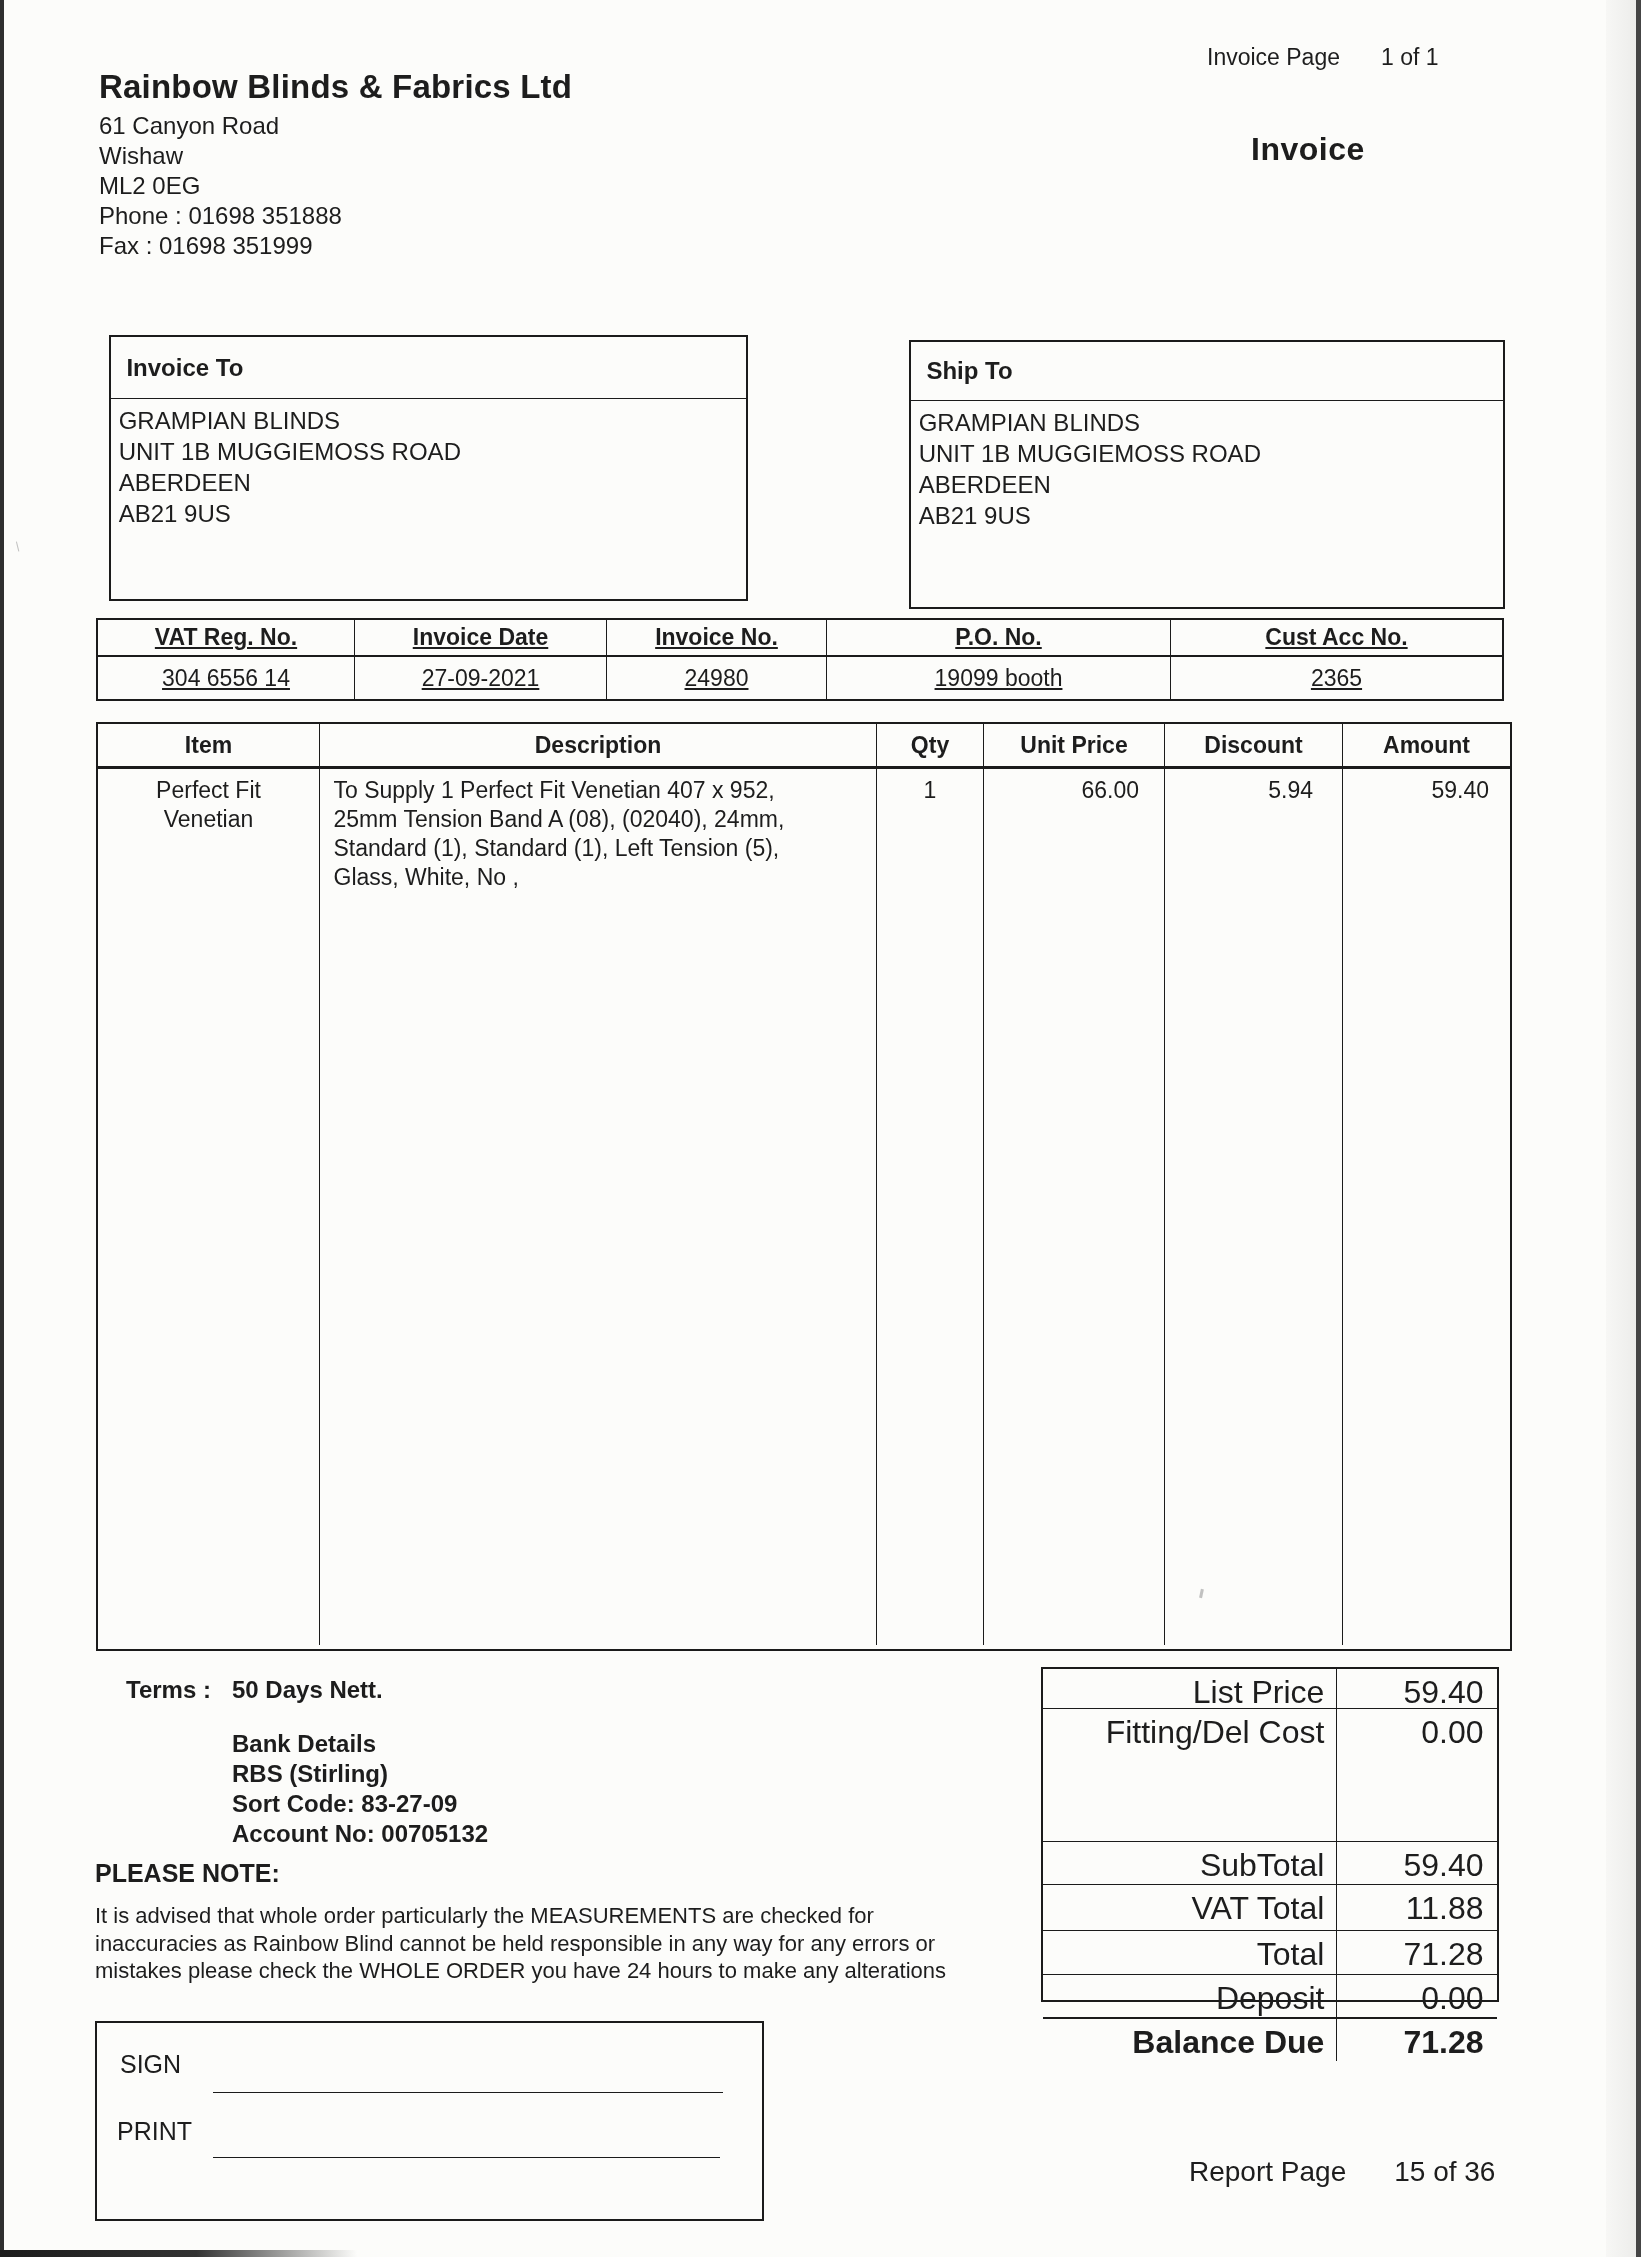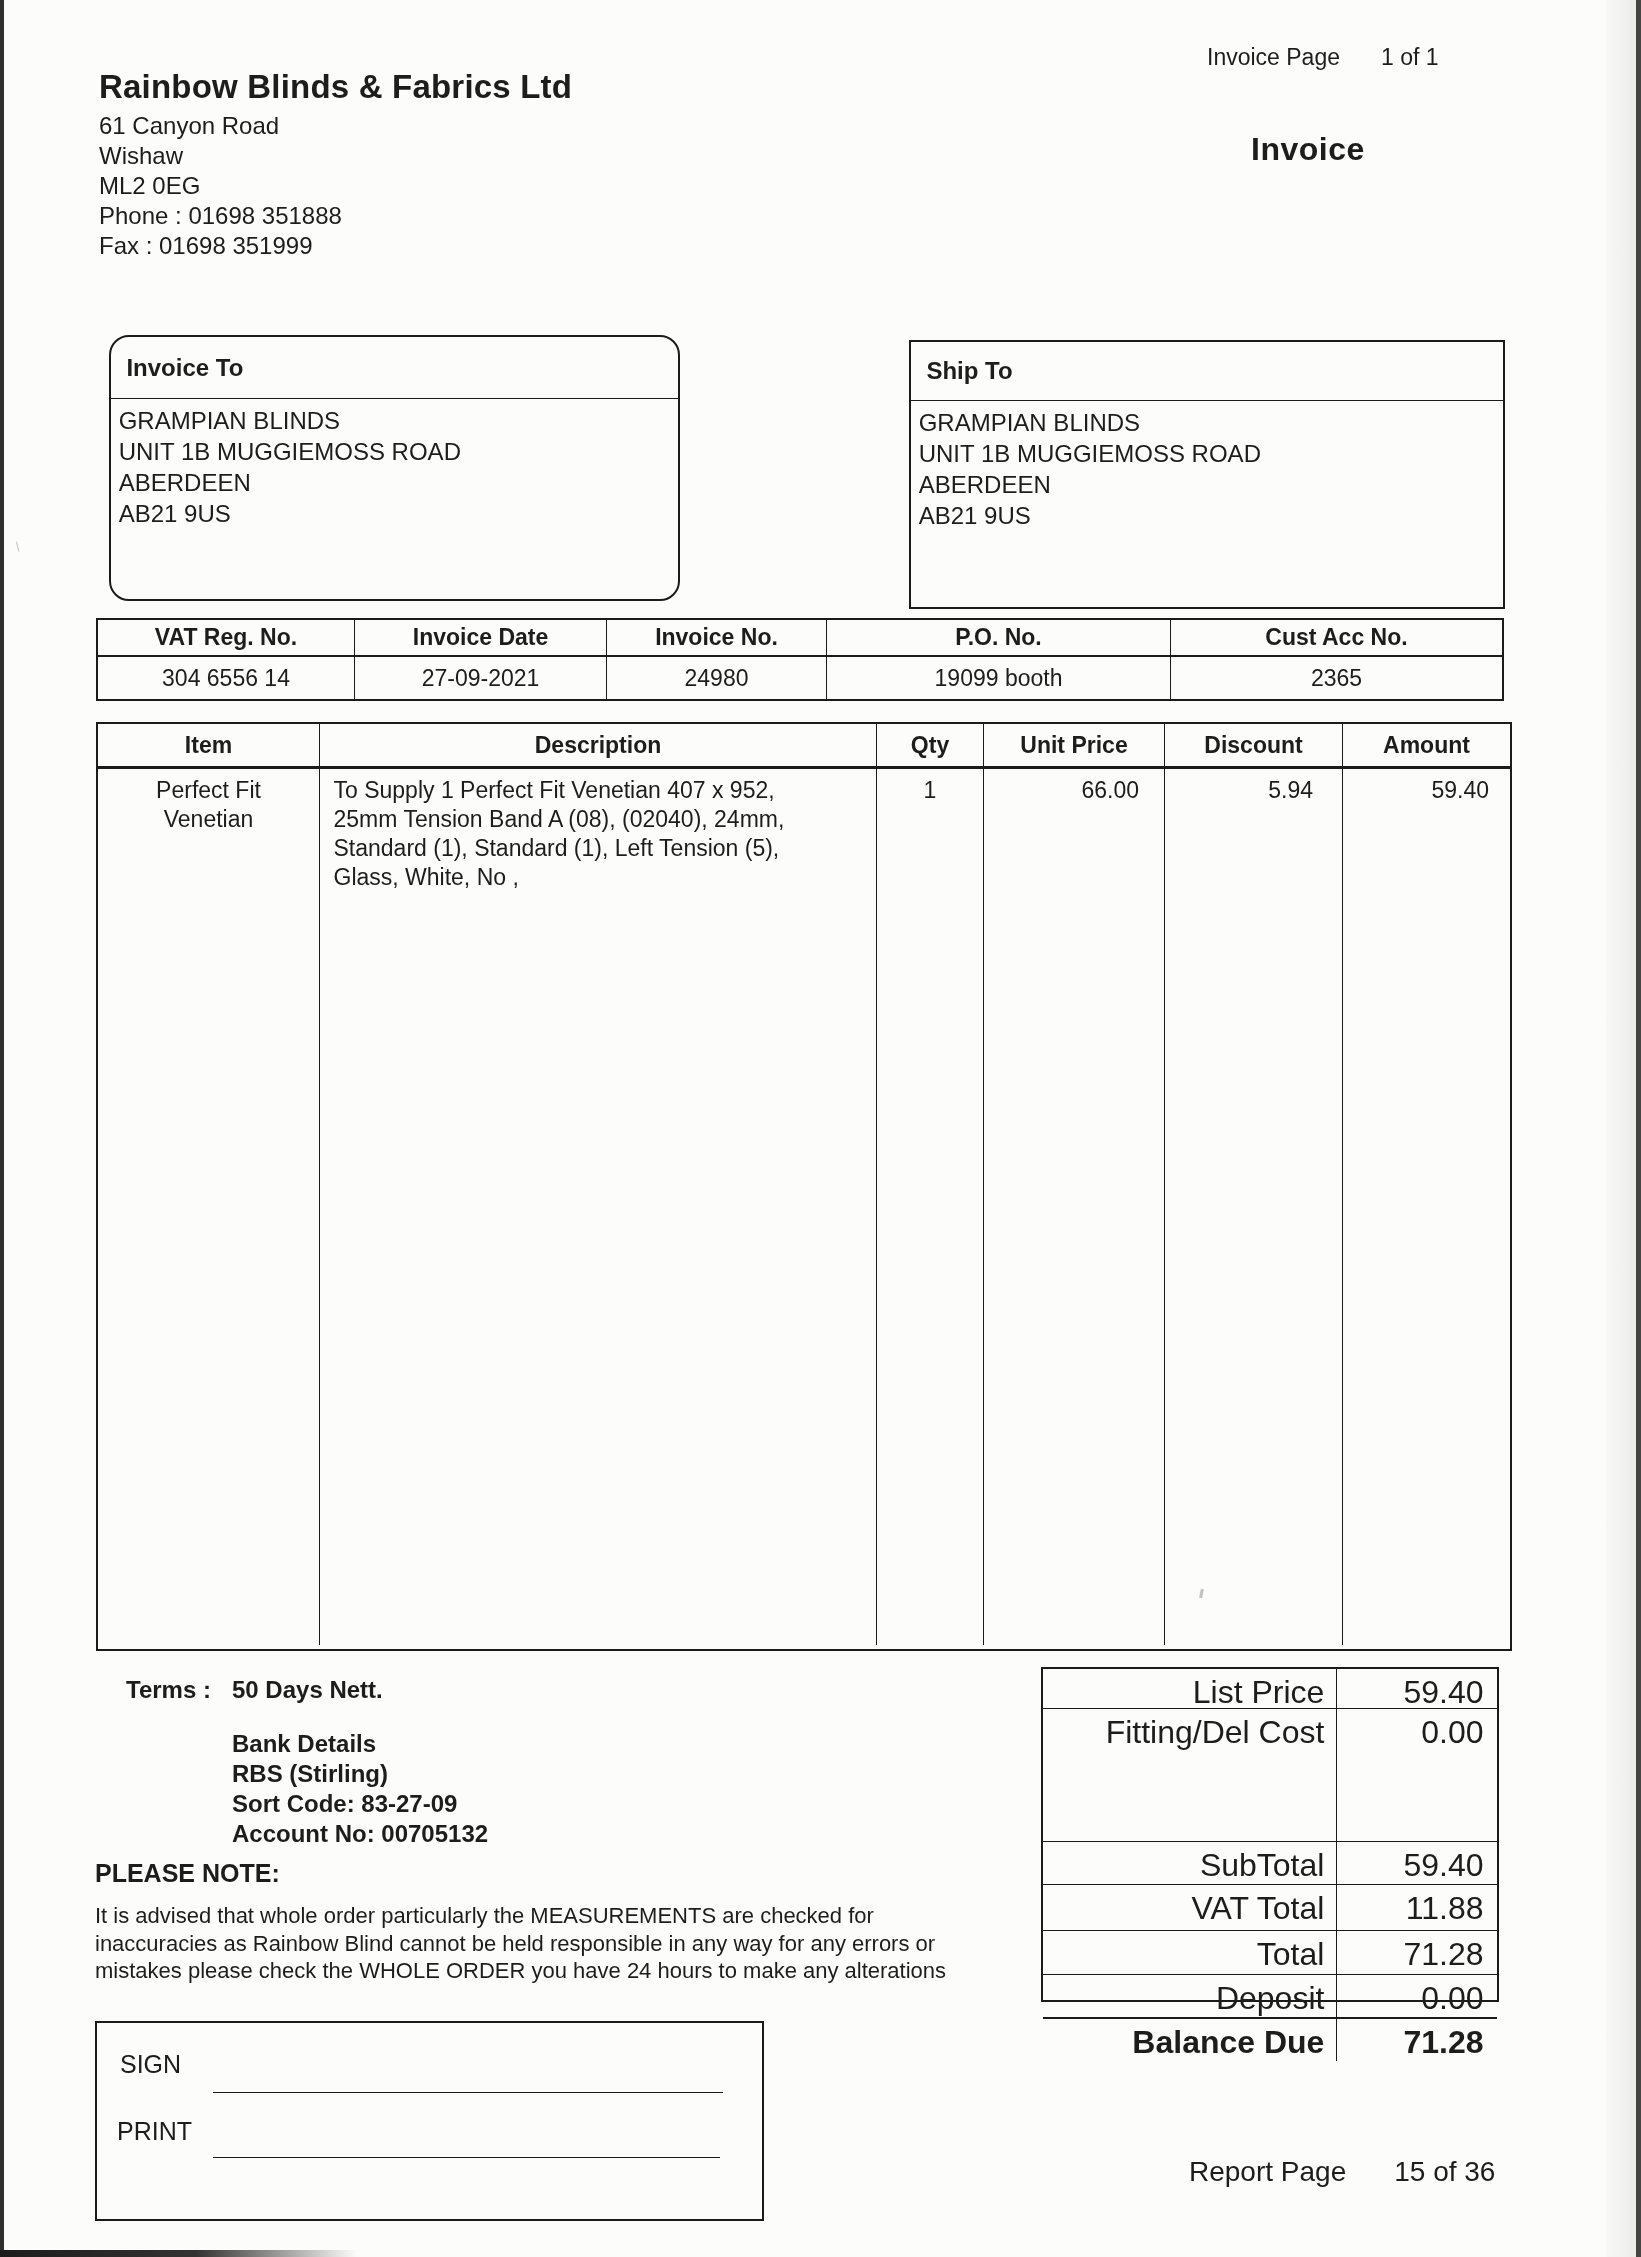"Invoice To" .box-invoice-to { border-radius: 20px -> none; width: 571px -> 639px }
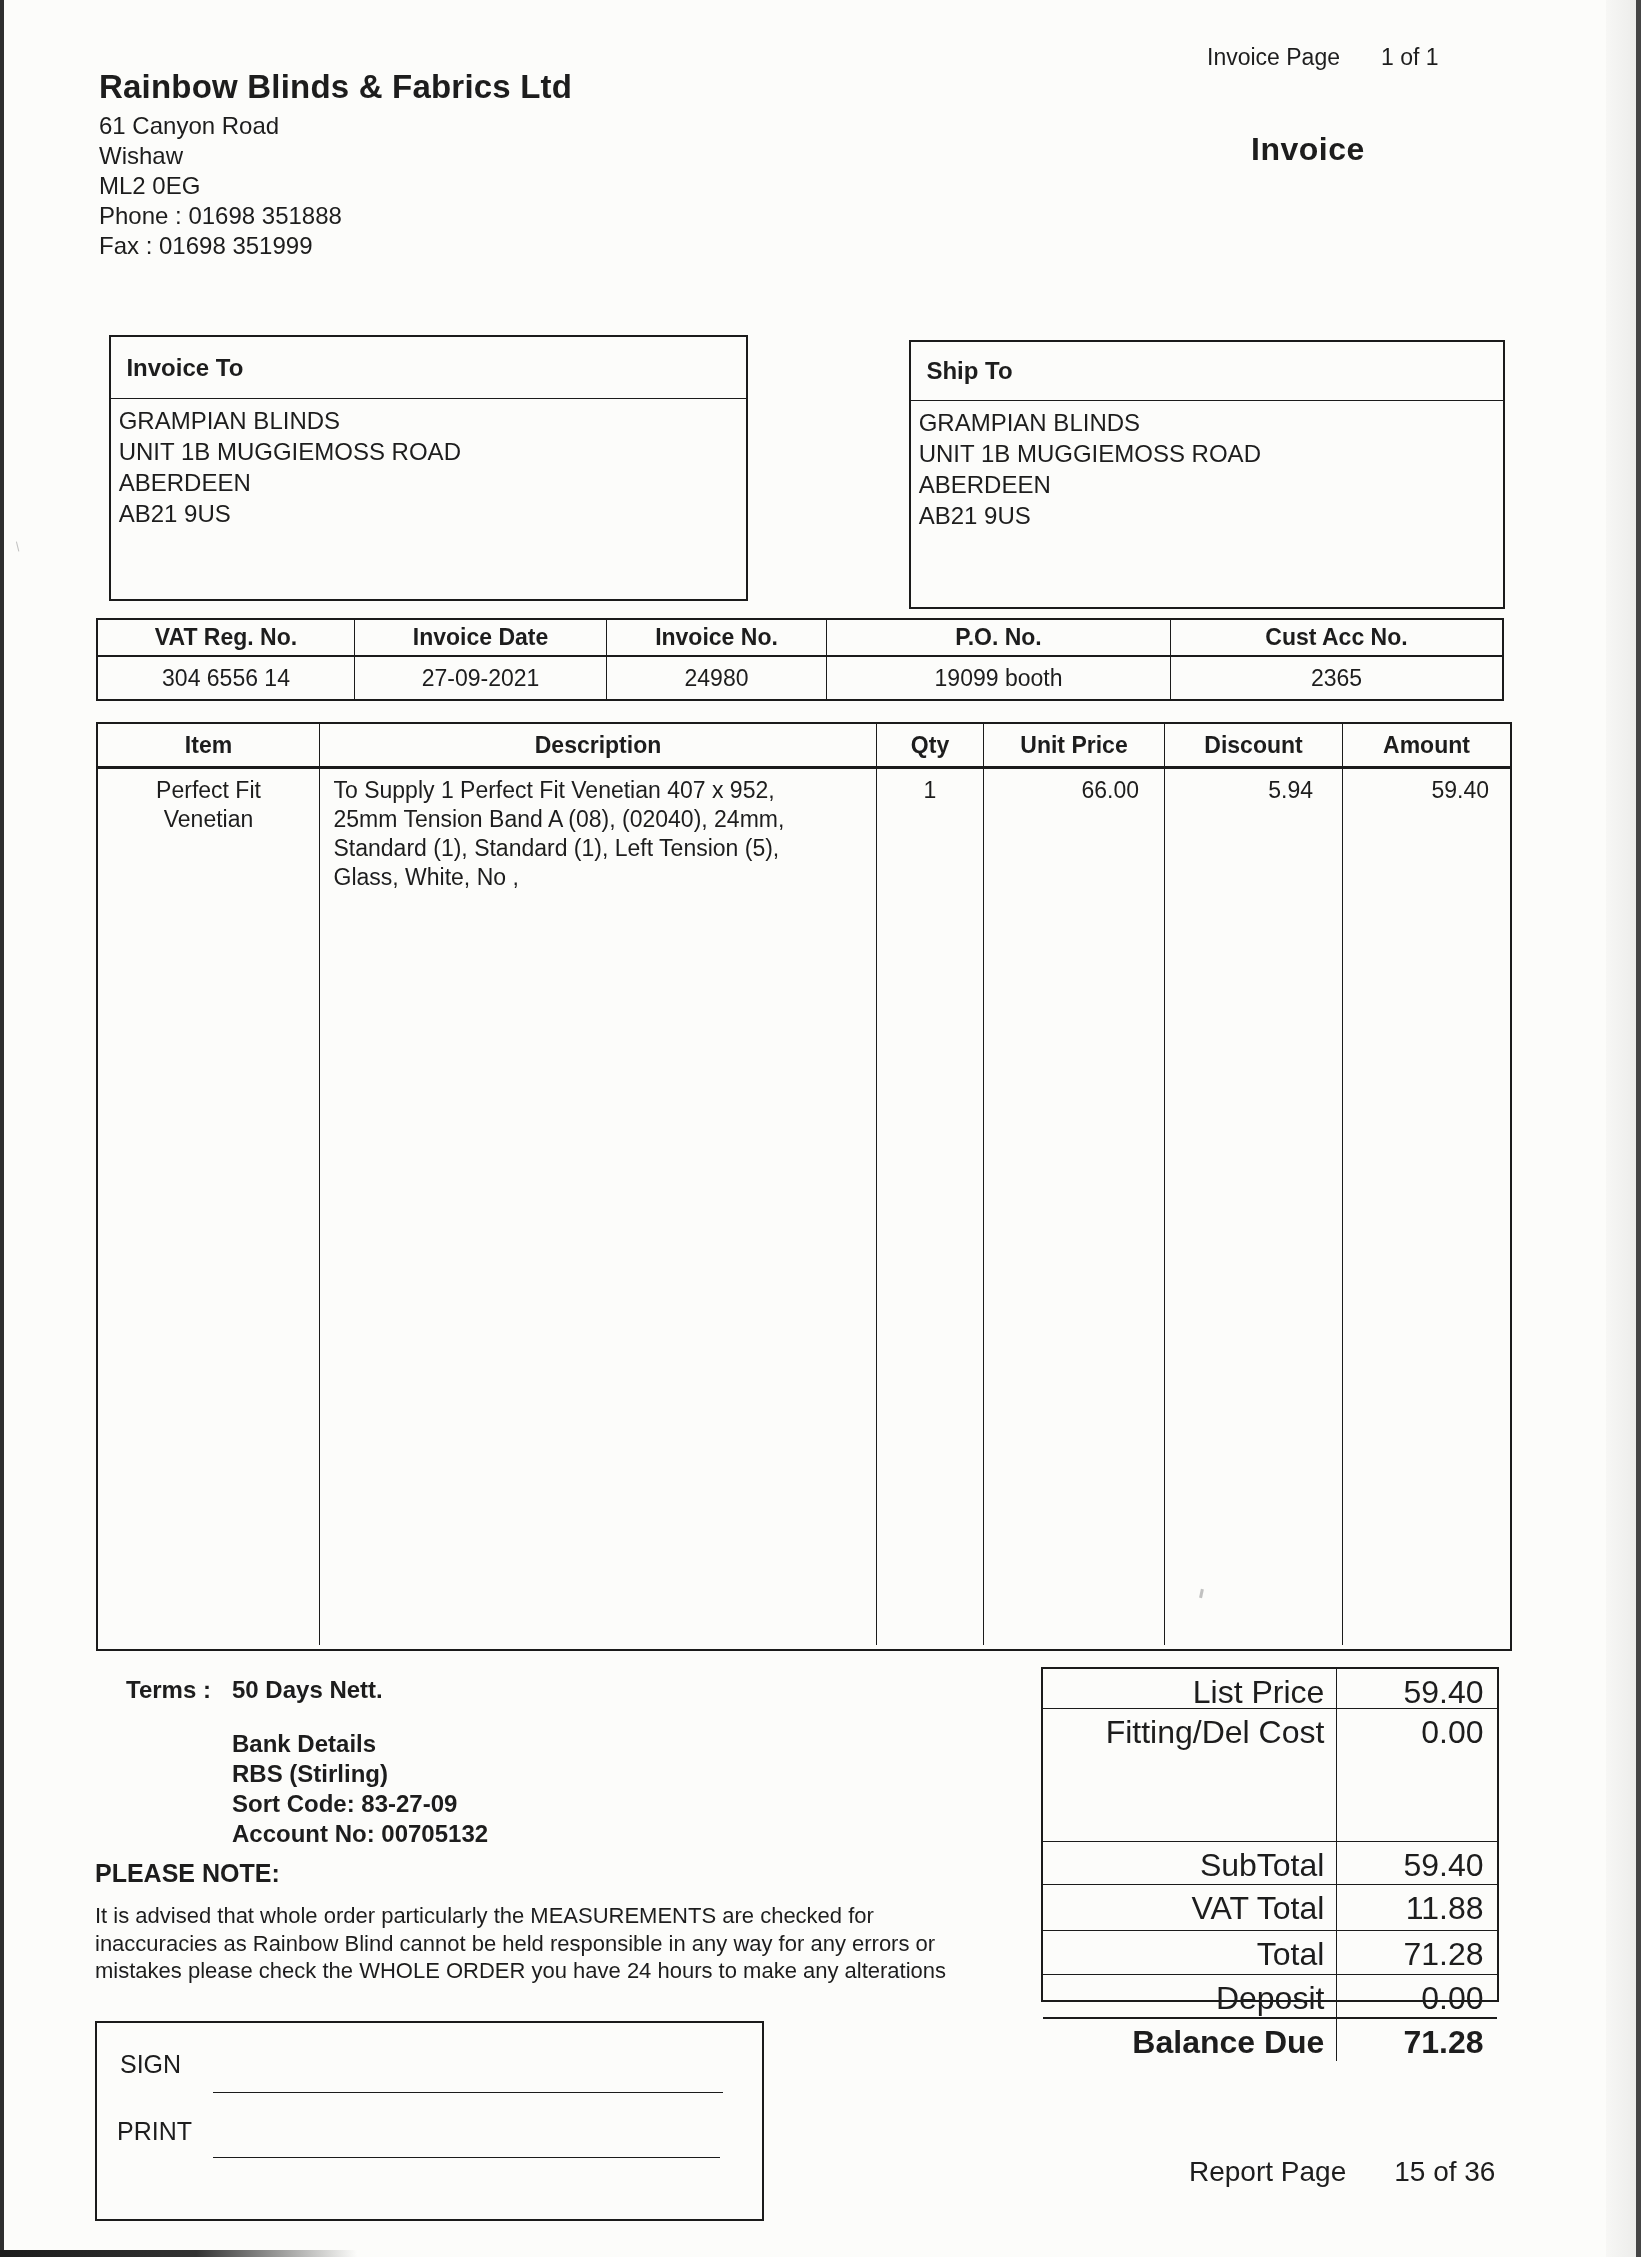"VAT Reg. No." .meta-table .mh, .meta-table .mv { text-decoration: none -> underline }
